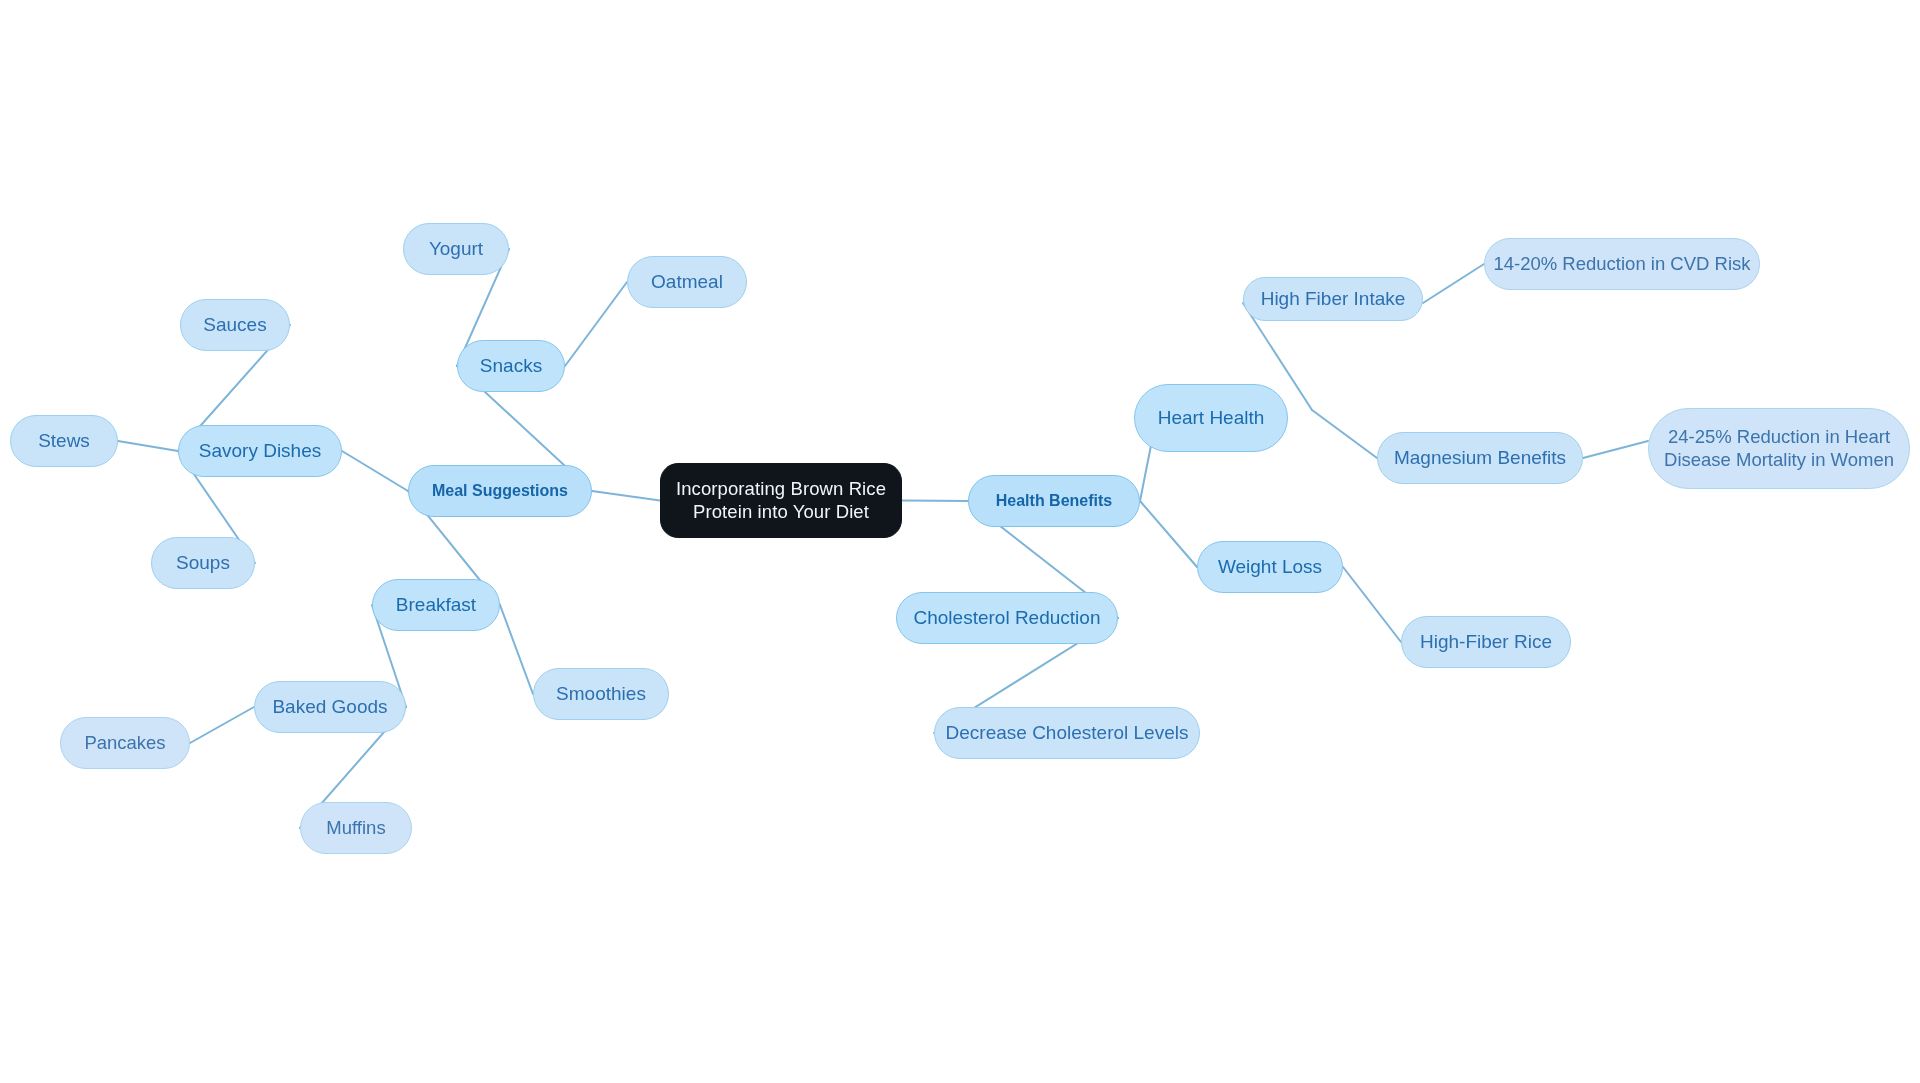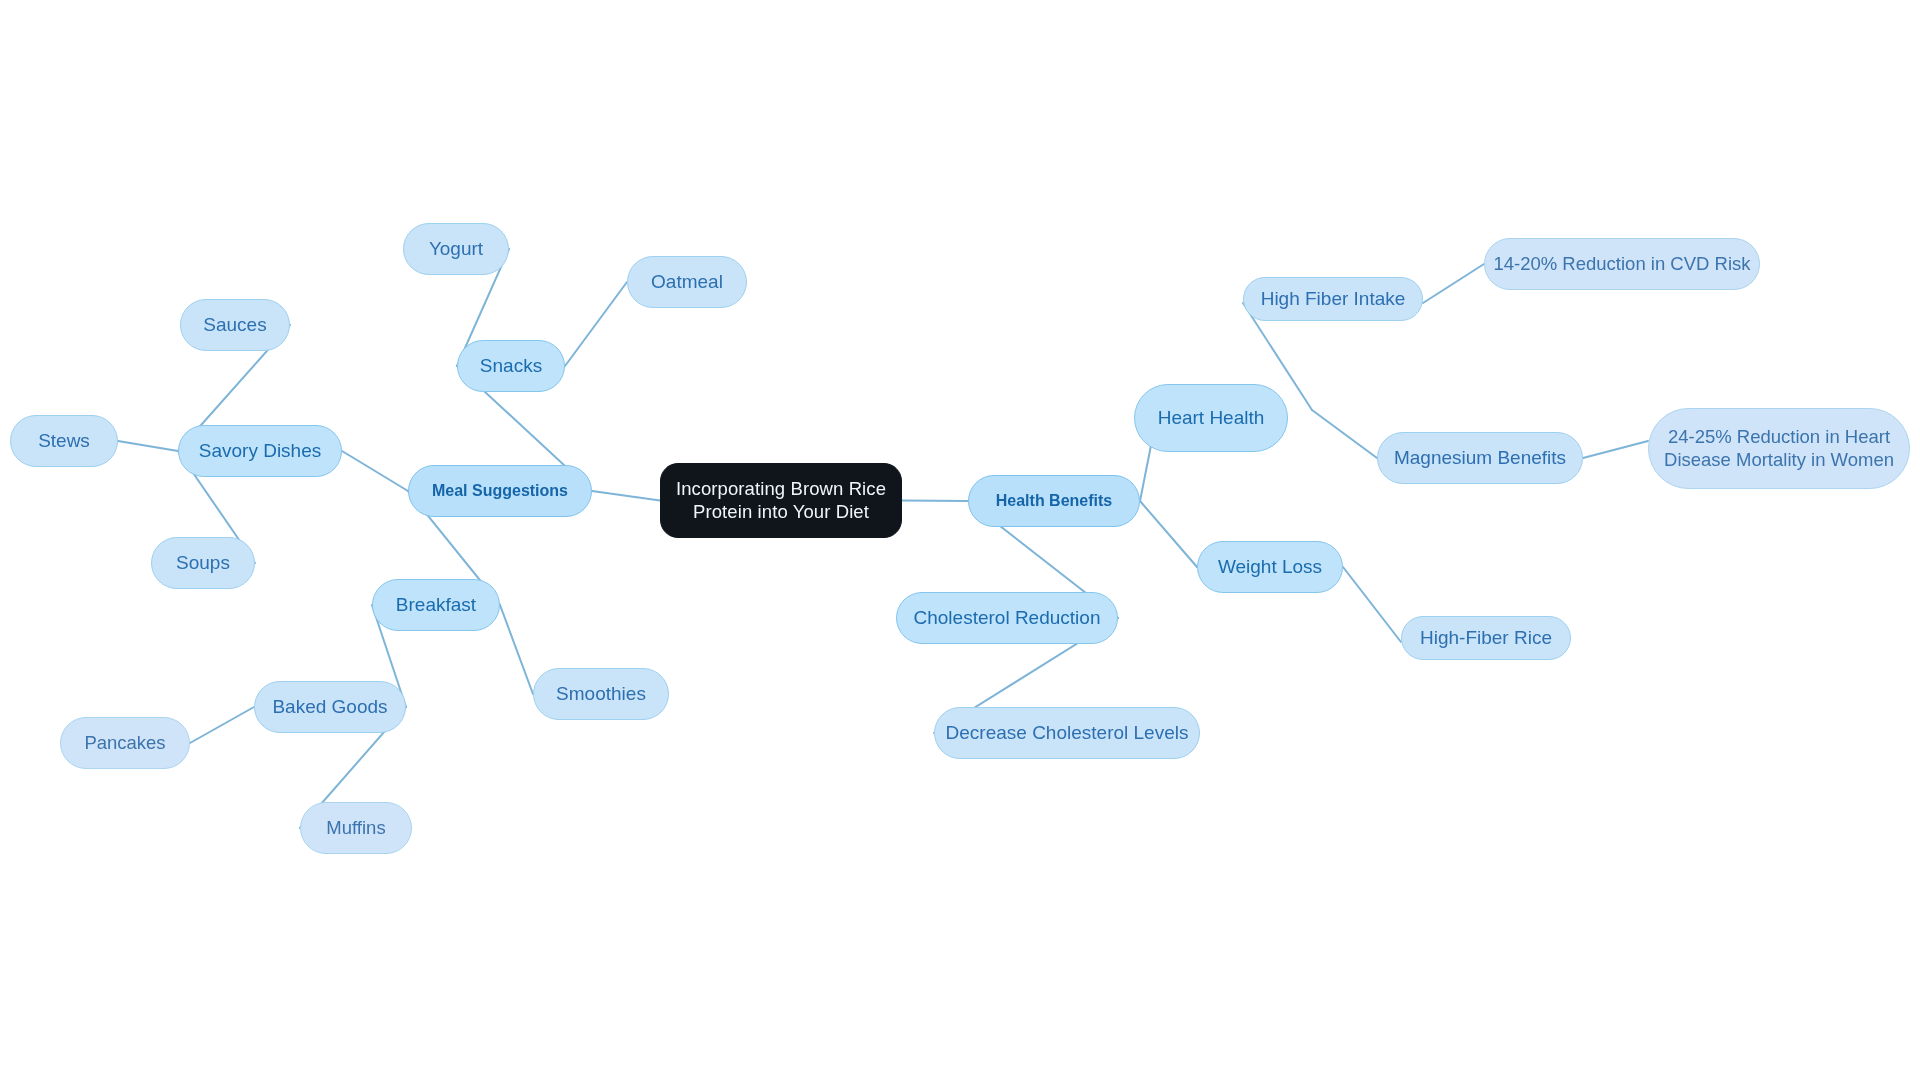"High-Fiber Rice" div.node { height: 44px -> 52px }
